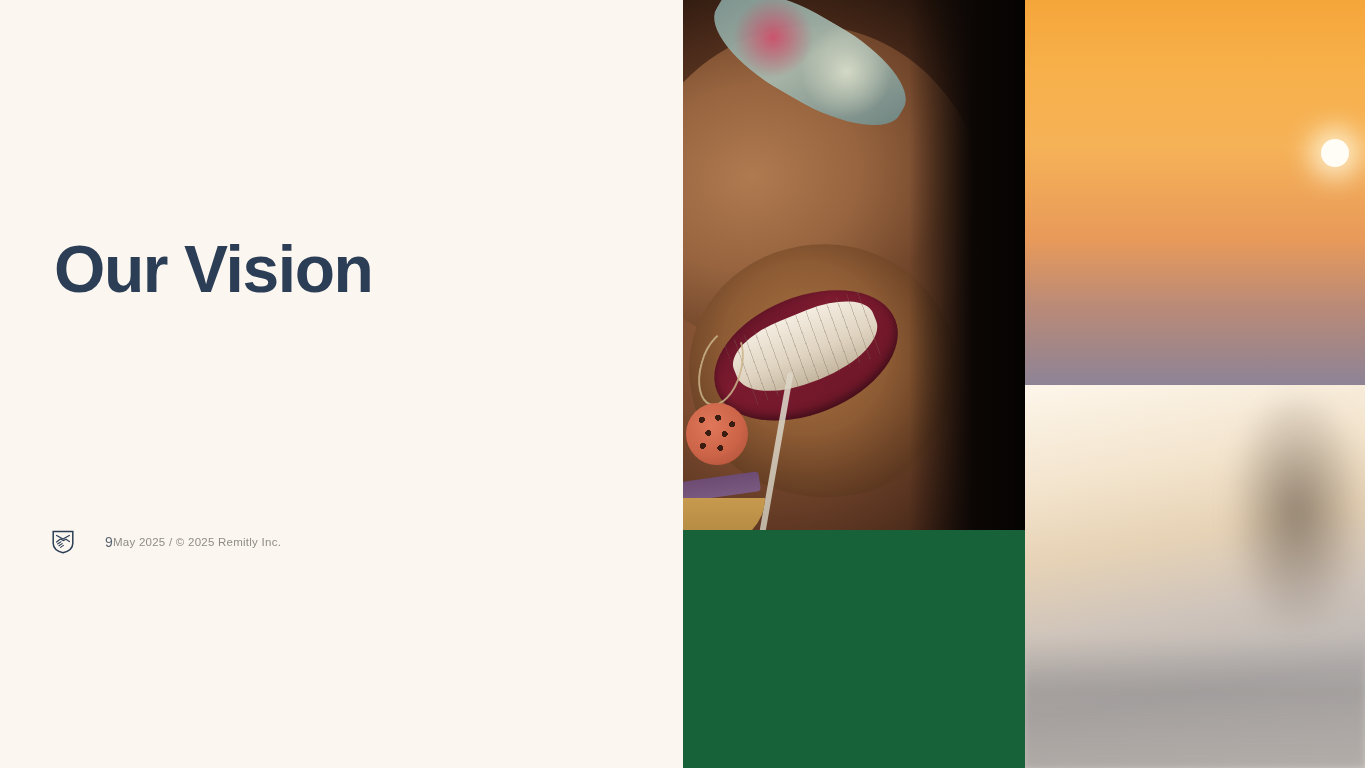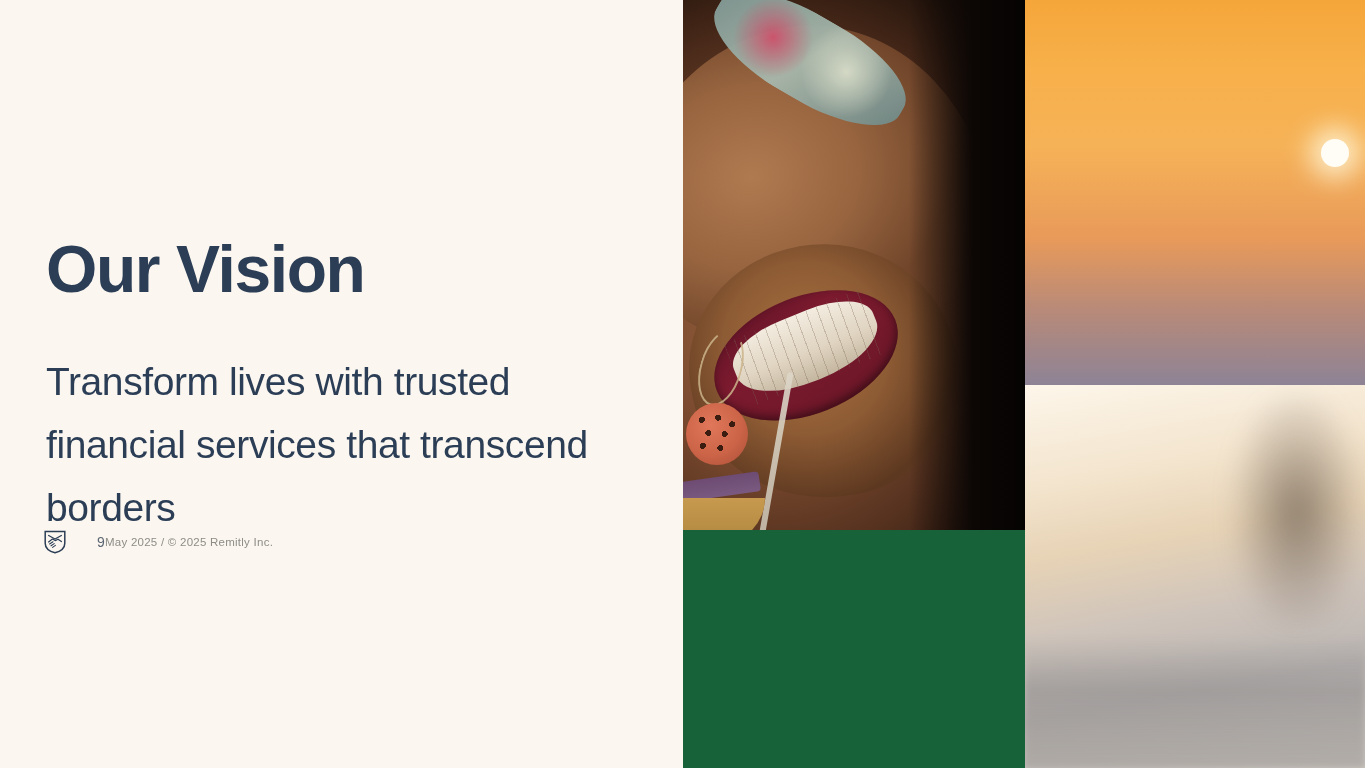"Our Vision" .left-panel { left: 0 -> 8px }
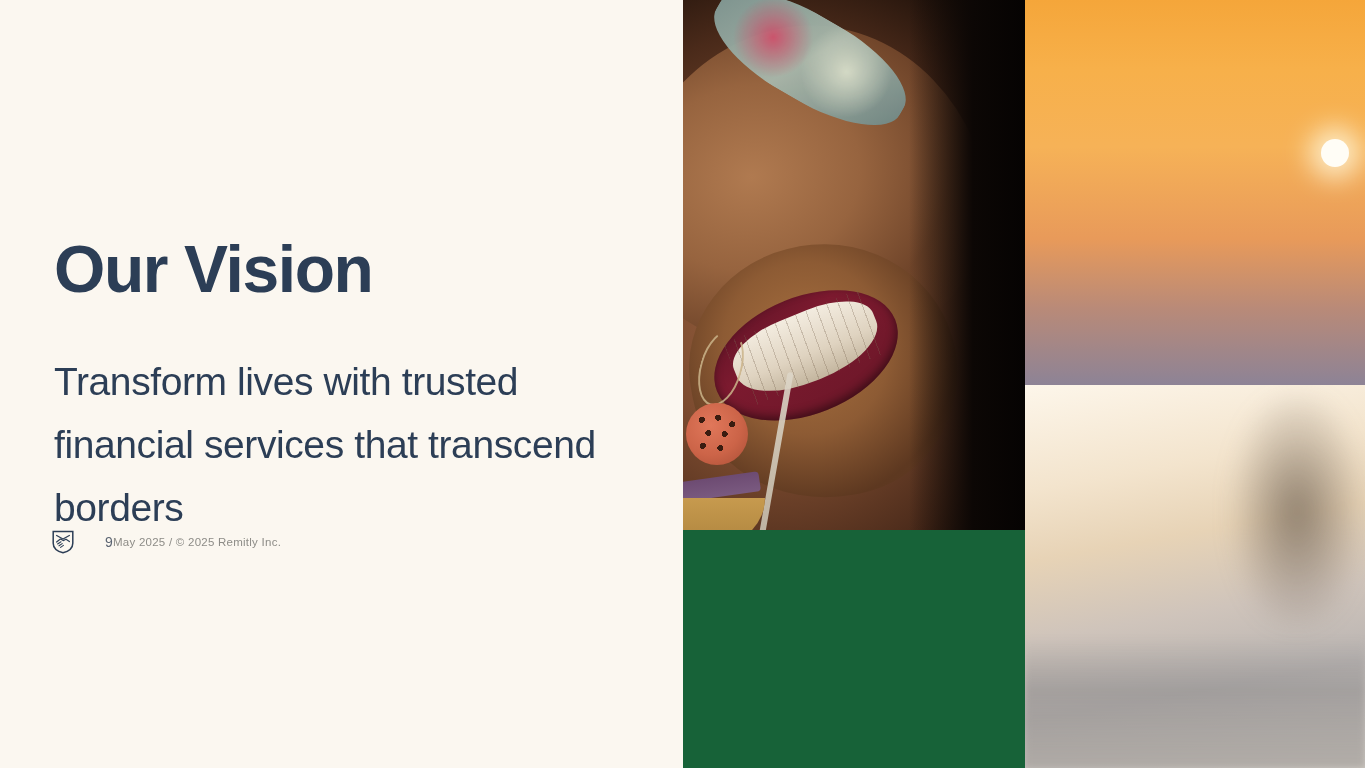"Transform lives with trusted financial" p.subhead { html: <p>Transform lives with trusted financial services that transcend borders</p> -> none }
